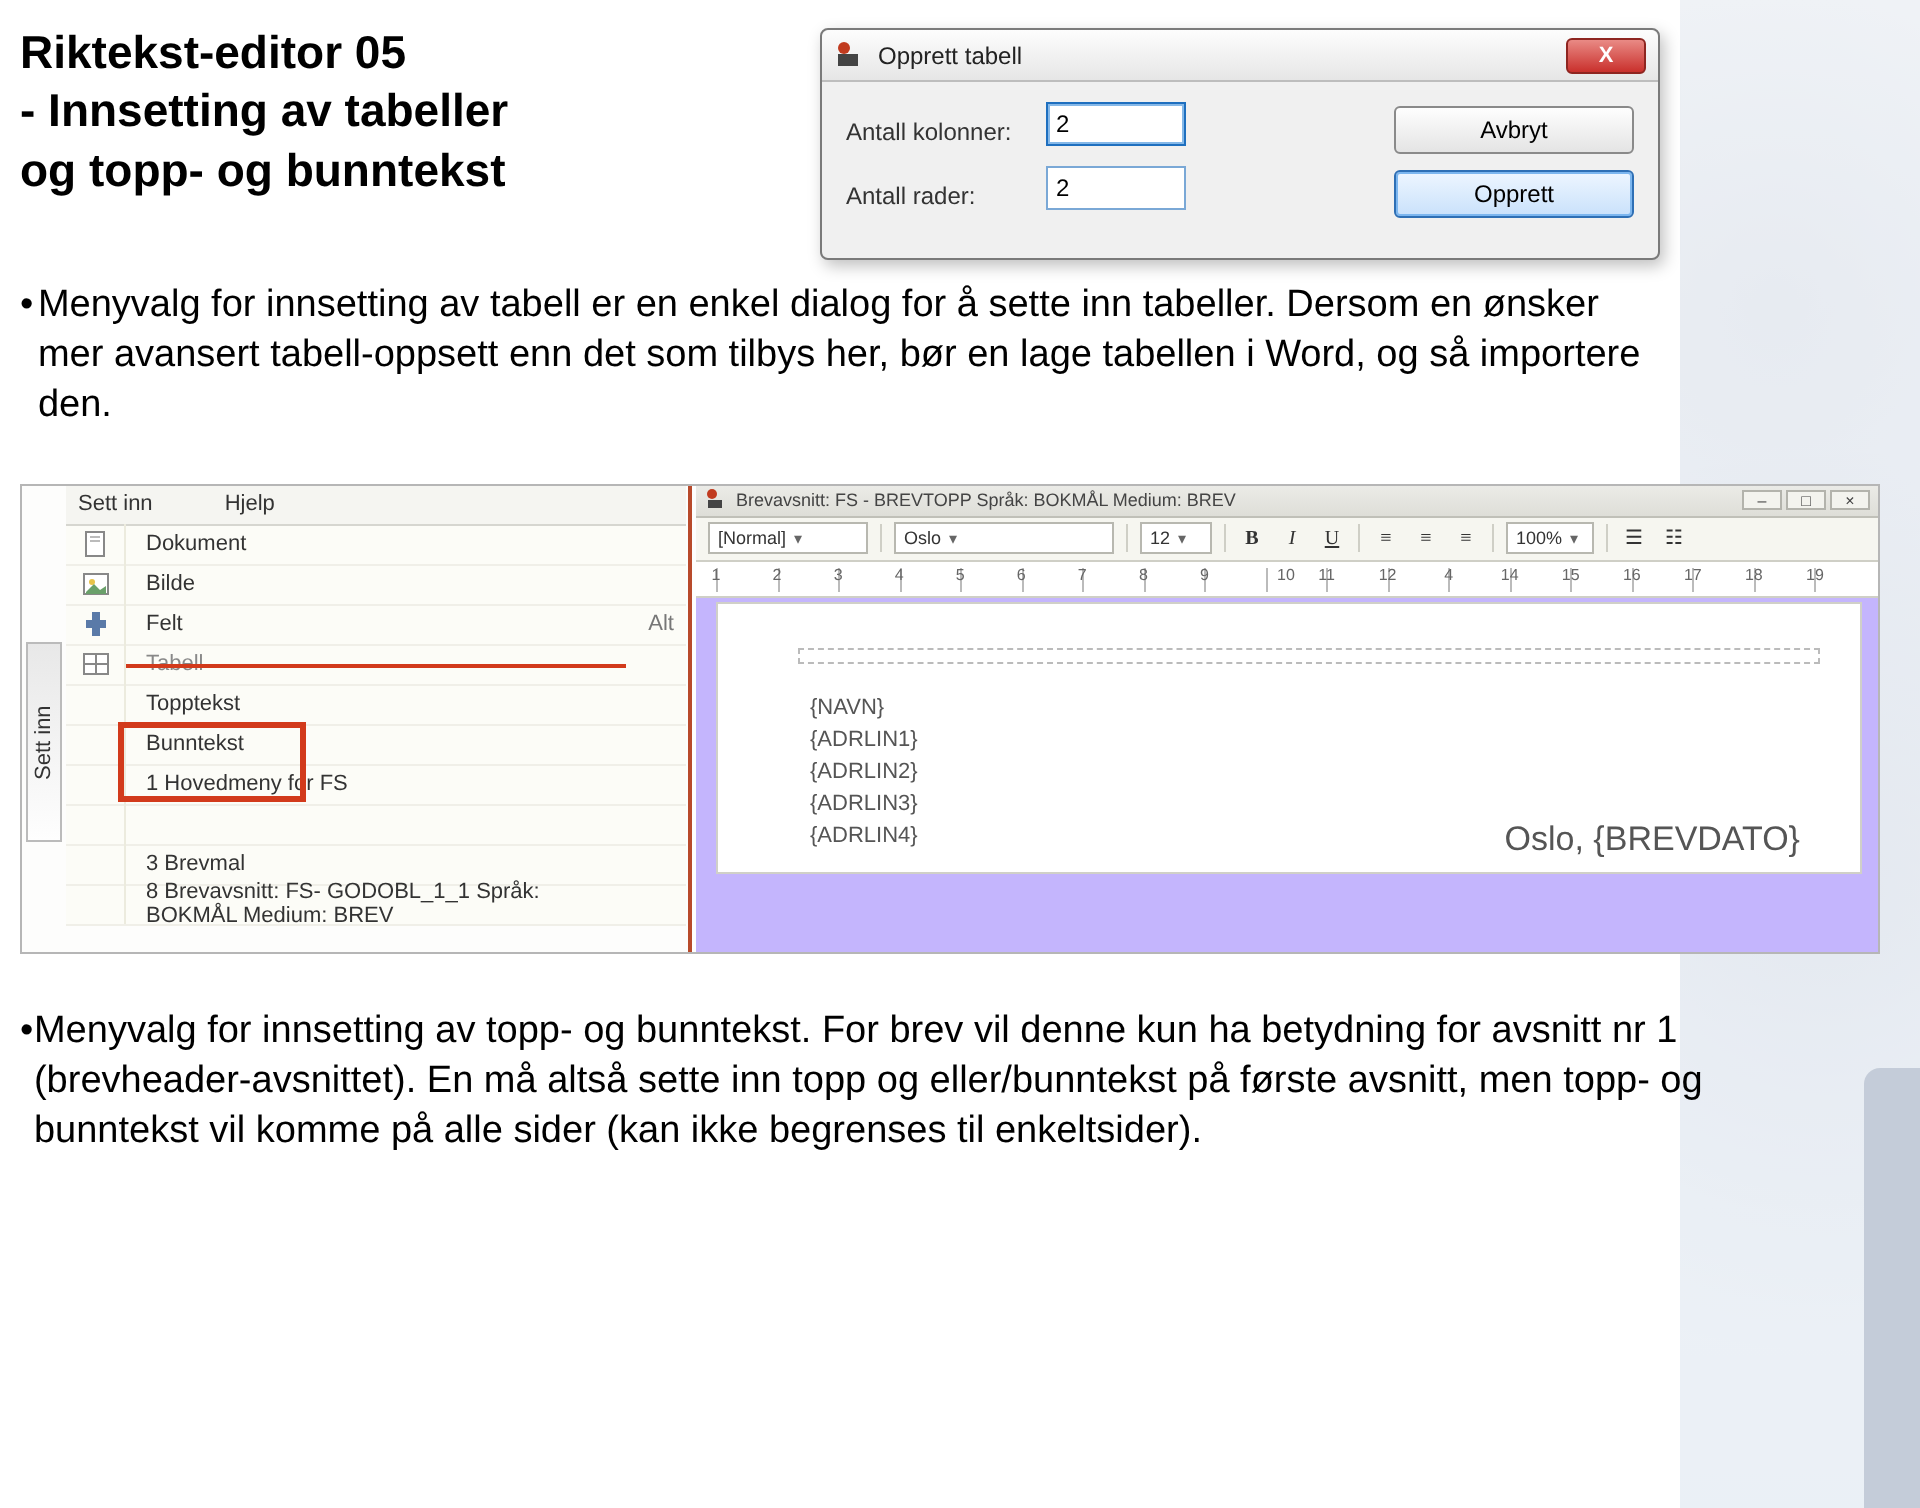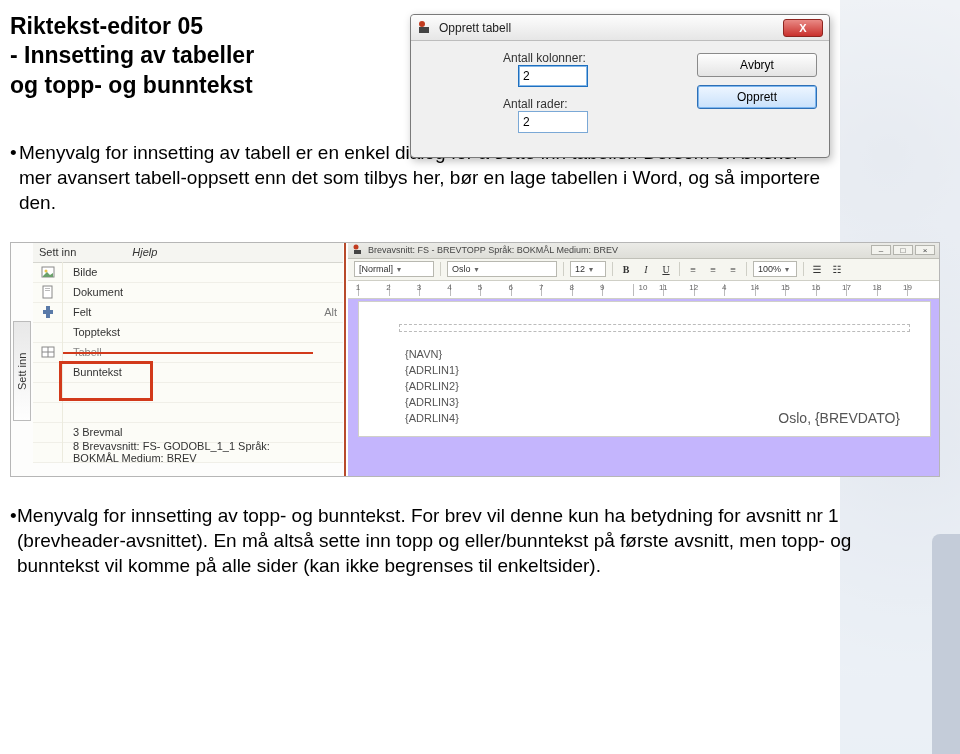"Antall kolonner:" .field-row { align-items: center -> flex-end; flex-direction: column -> none }
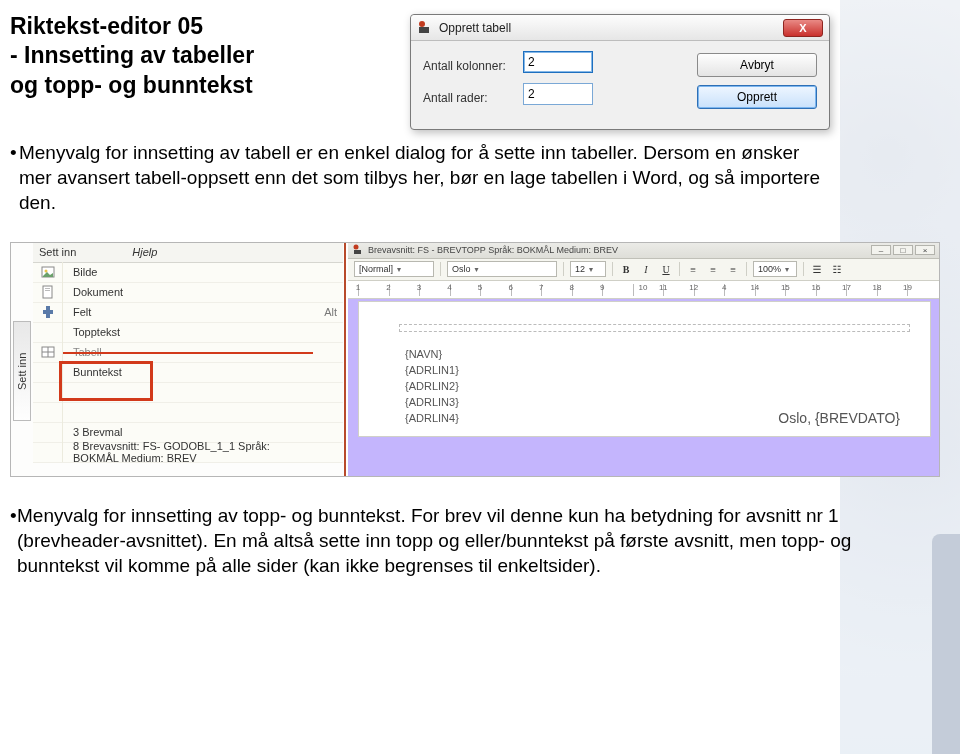"Hjelp" .menu-head span.s2 { font-style: italic -> none; margin-left: 56px -> 36px }
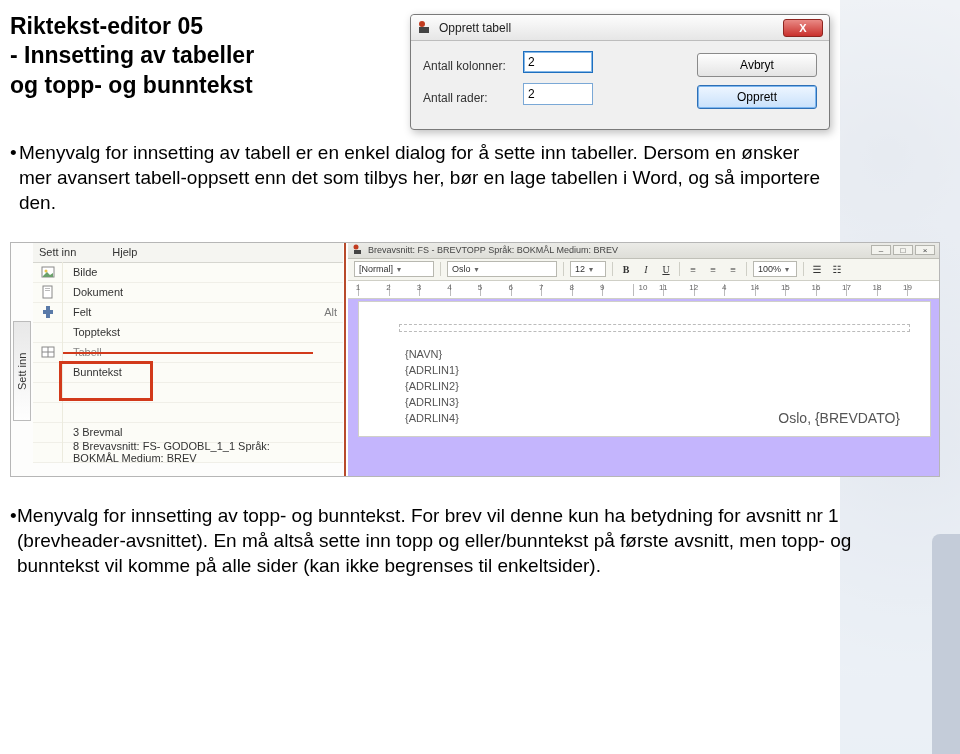"Bilde" div.menu-item { order: before "Dokument" -> after "Dokument" }
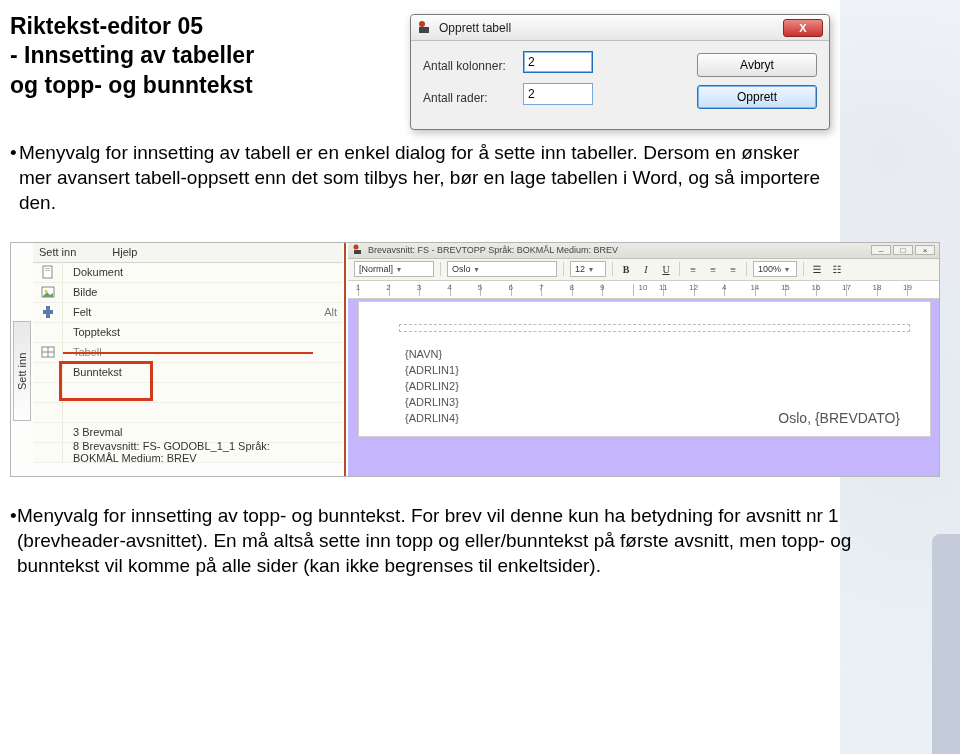"Topptekst" div.menu-item { order: before "Tabell" -> after "Tabell" }
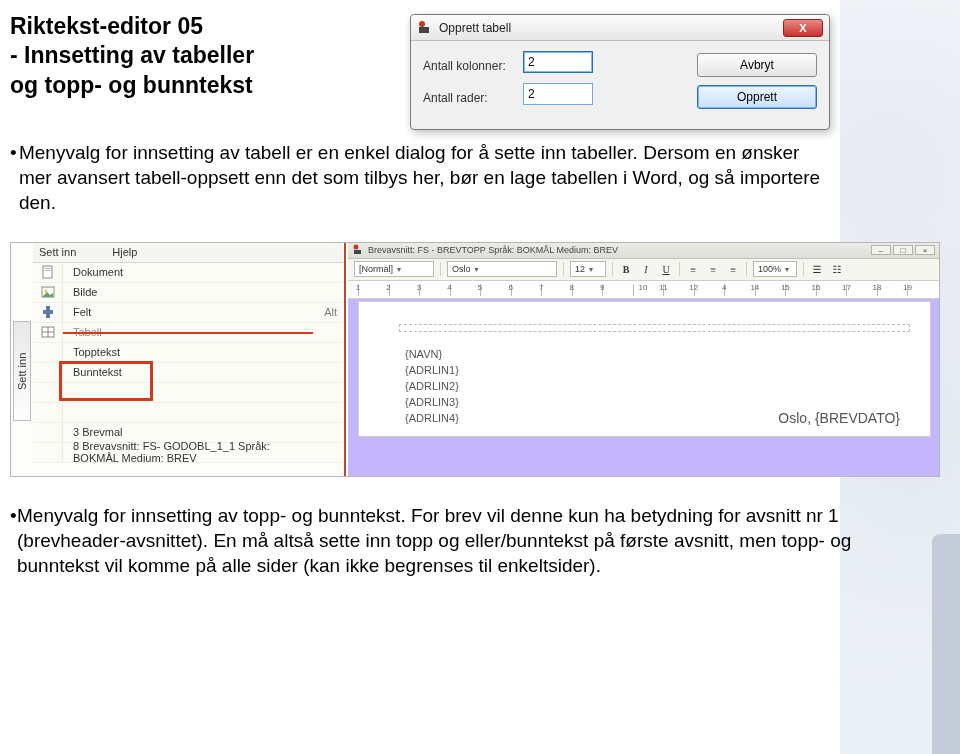"1 Hovedmeny for FS" div.label-col { html: none -> <div>1 Hovedmeny for FS</div> }
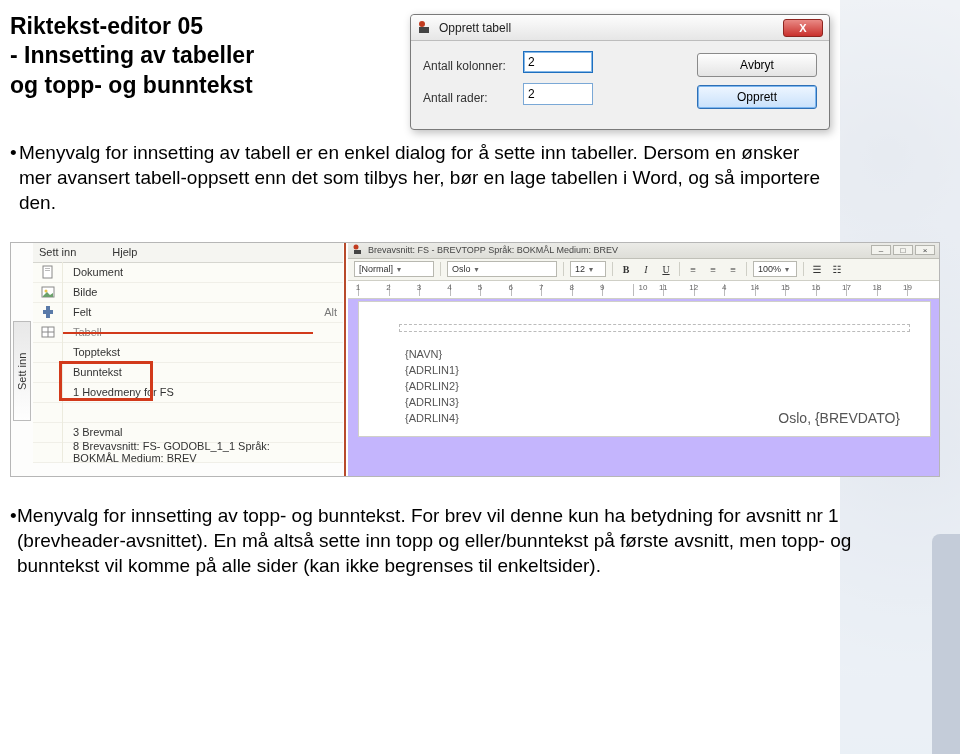"Oslo, {BREVDATO}" .doc-right { font-size: 14px -> 17px }
